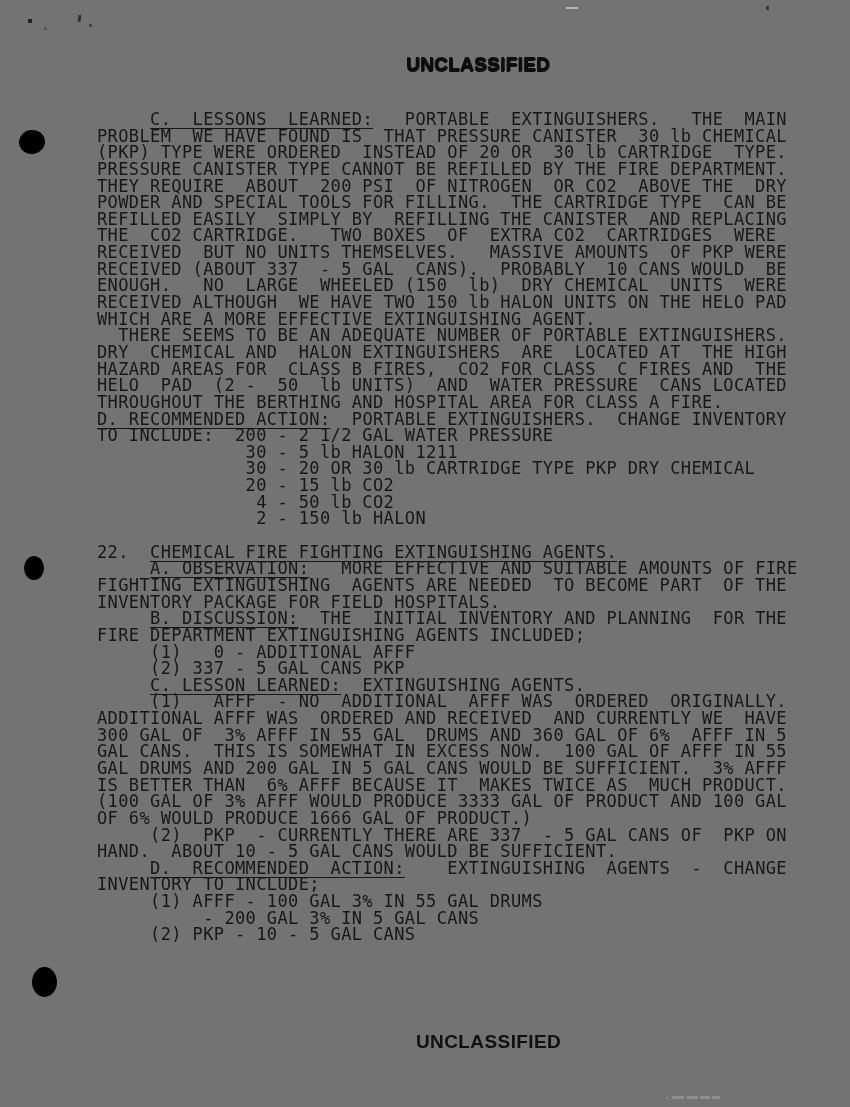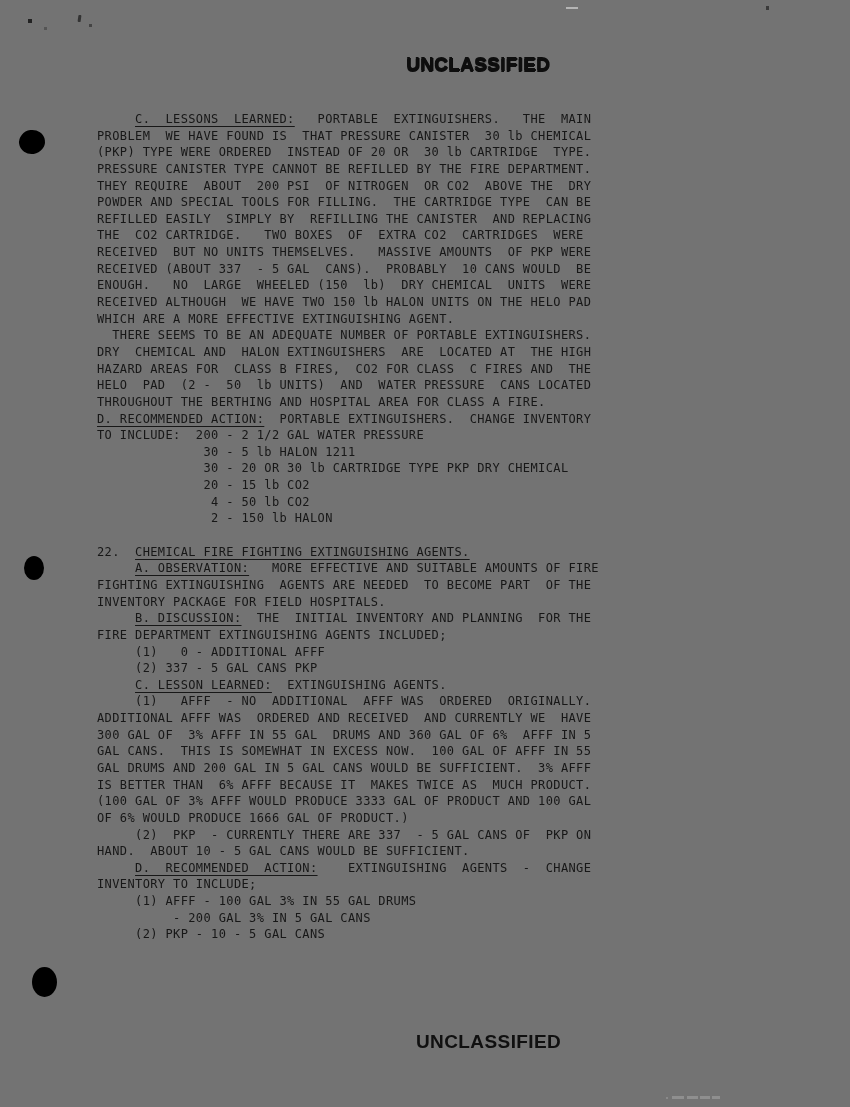"C. LESSONS LEARNED: PORTABLE" .doc-body { font-size: 12px -> 17px }
